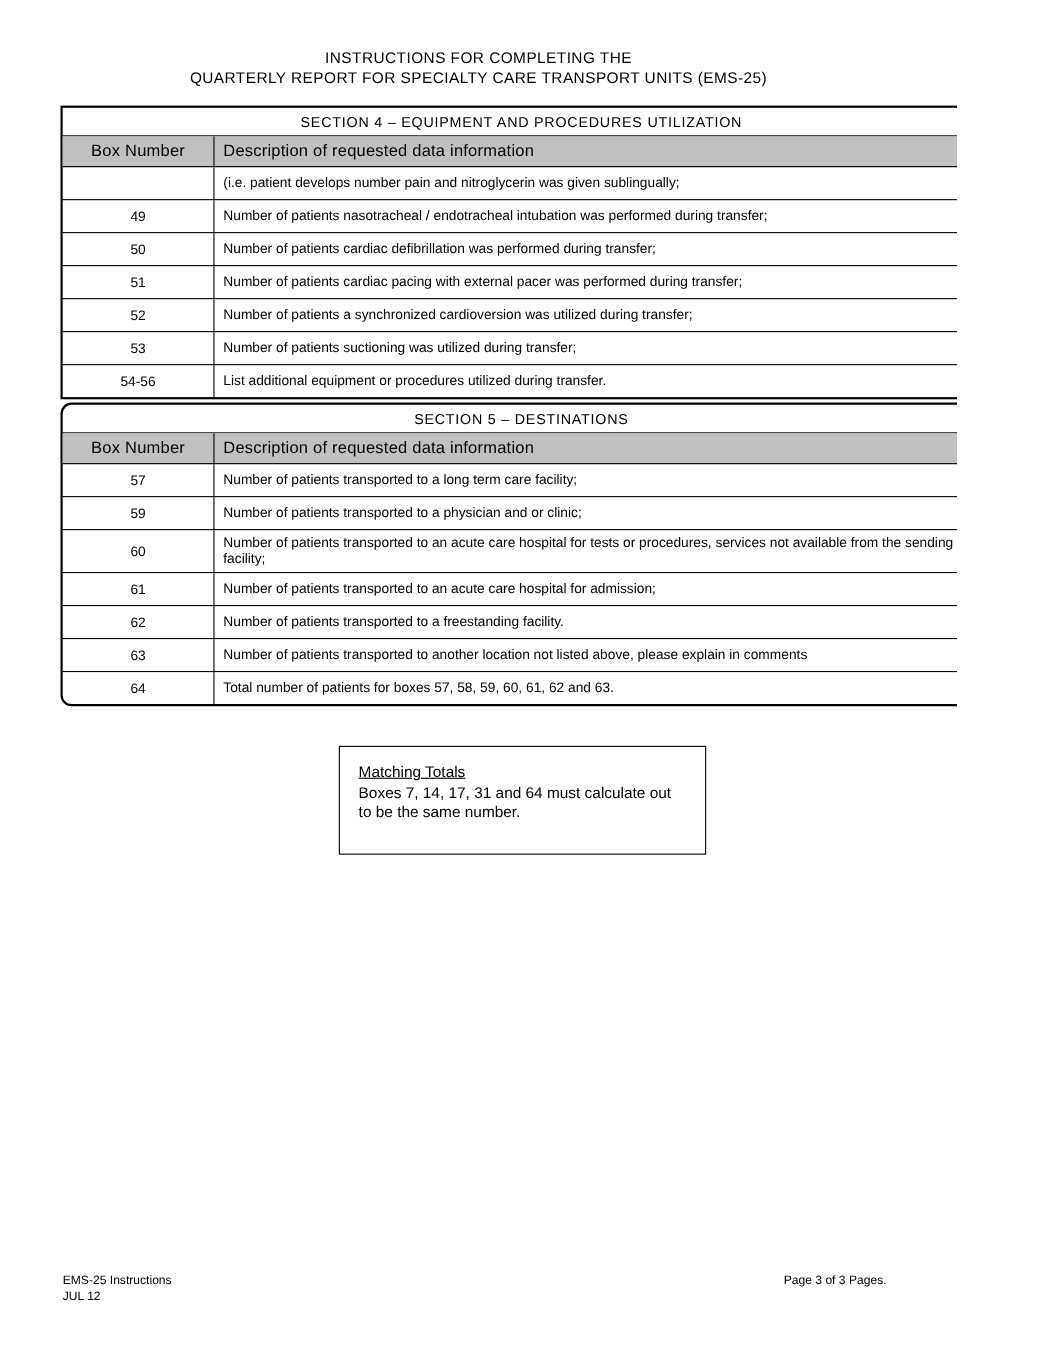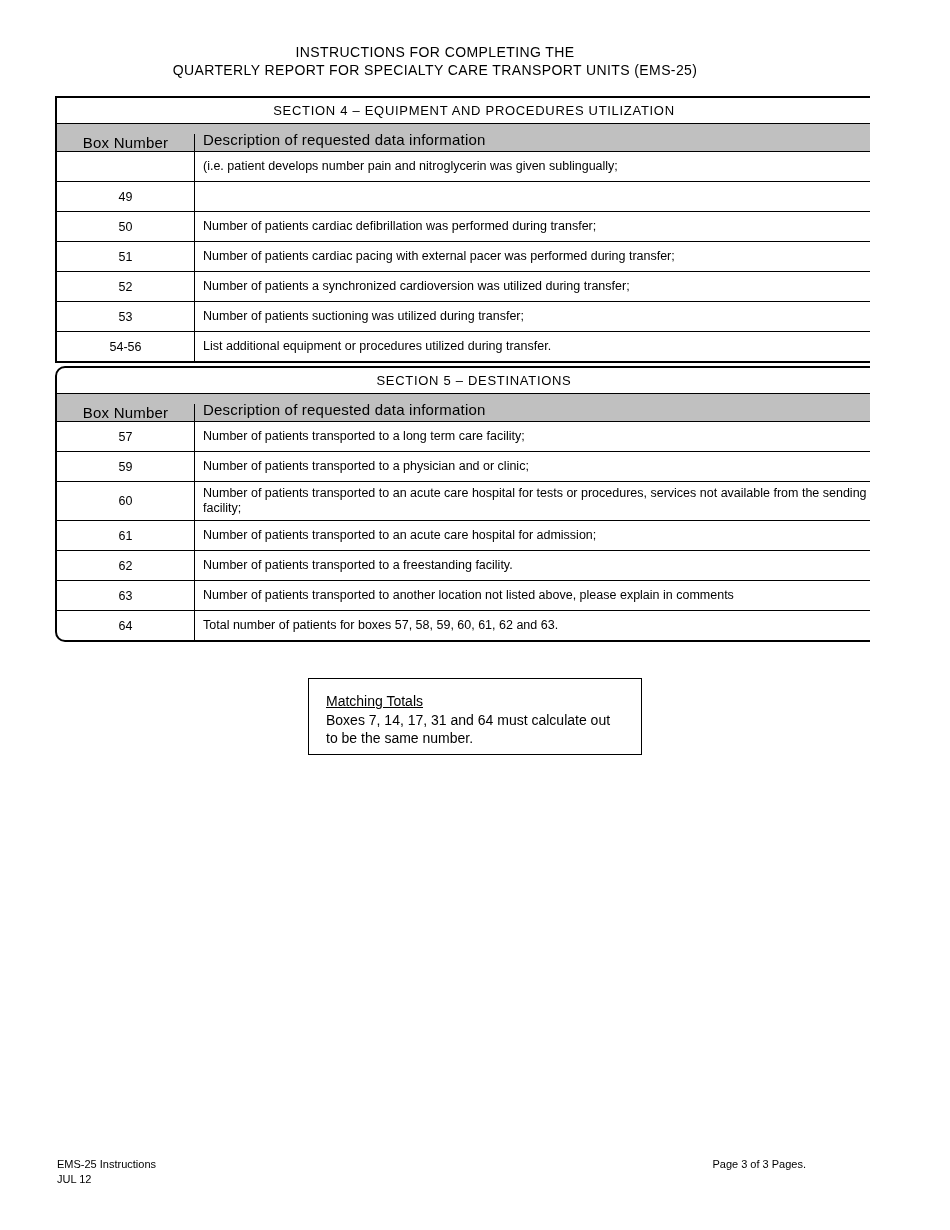"Box Number" .col-header-row { align-items: flex-end -> none }
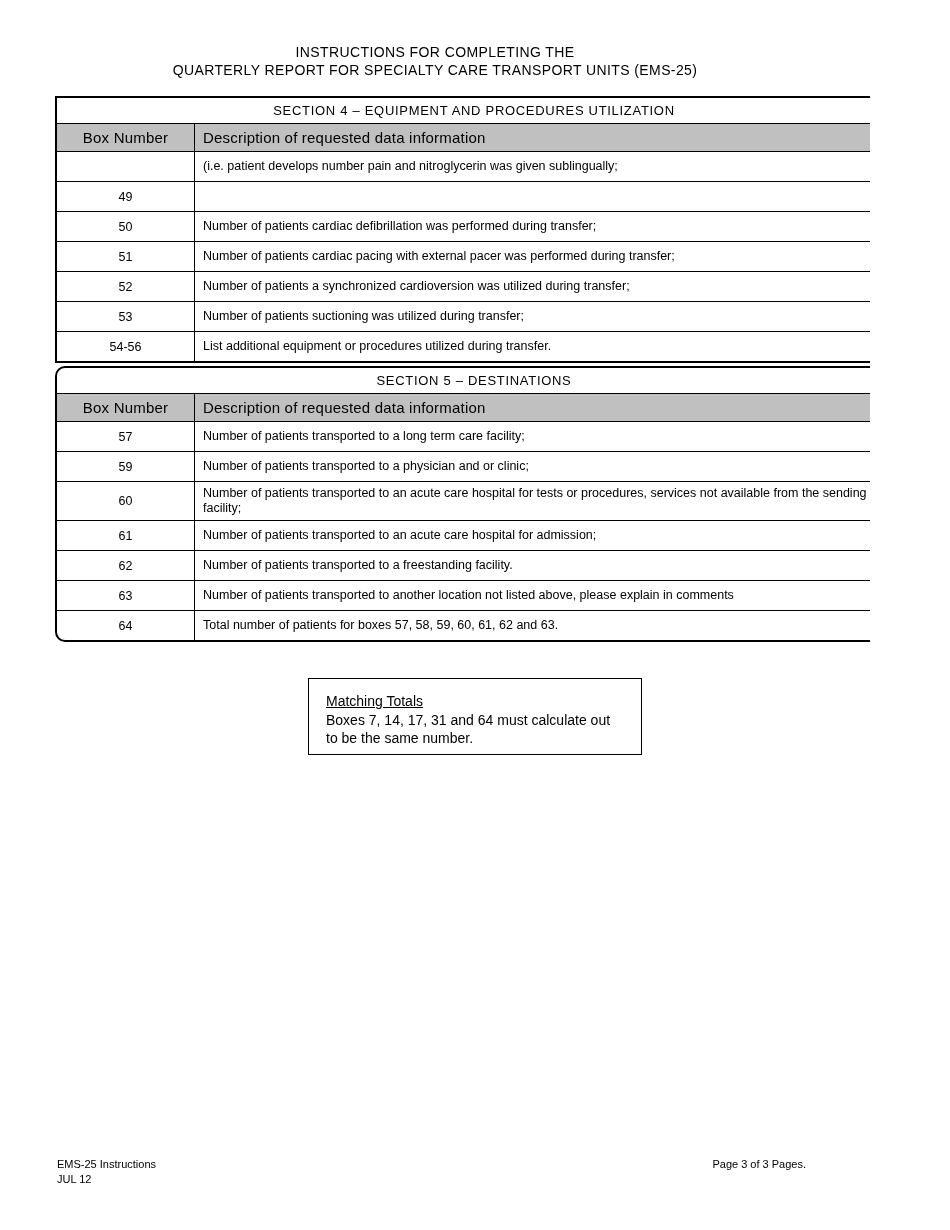"Number of patients nasotracheal /" div.cell { html: none -> <div>Number of patients nasotracheal / endotracheal intubation was performed during transfer;</div> }
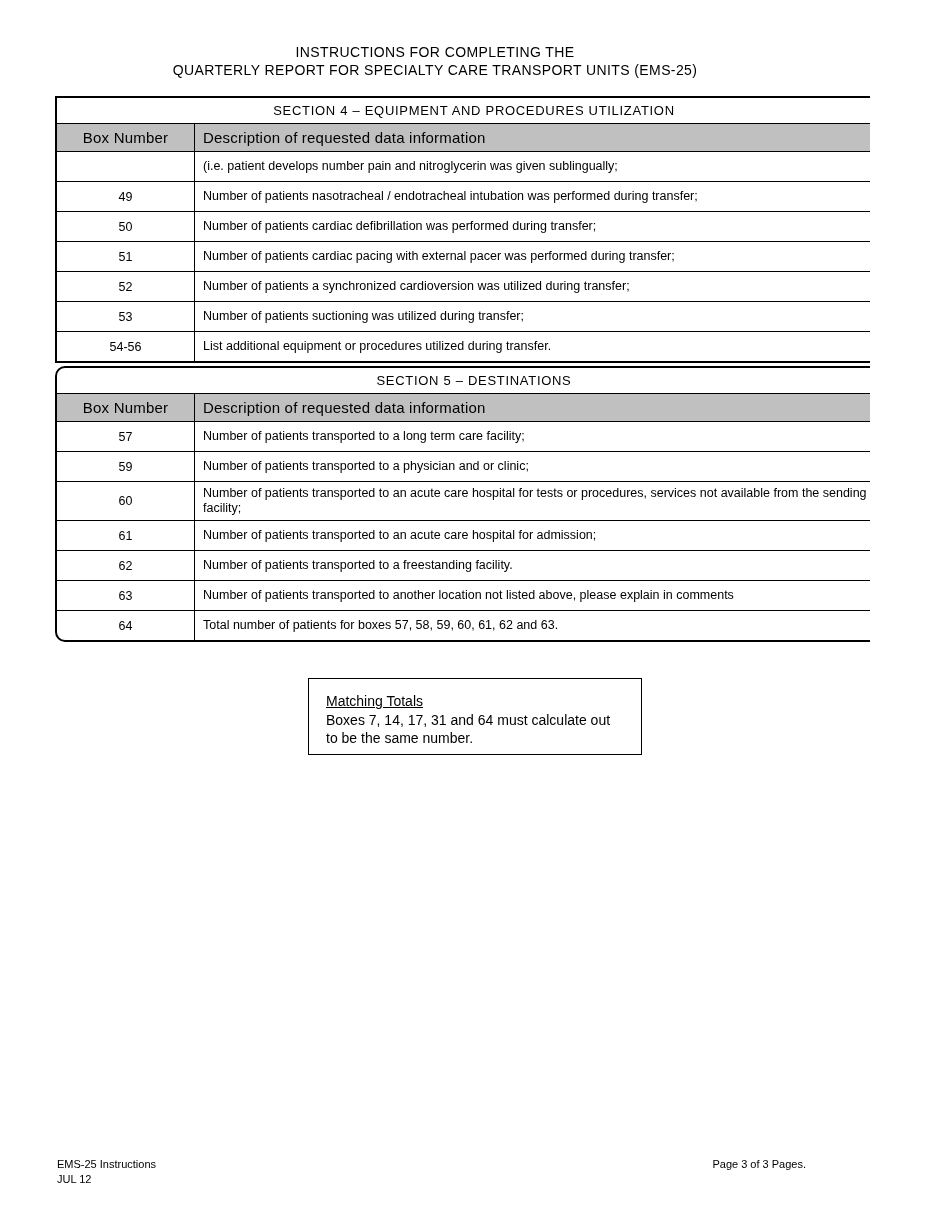"Matching Totals" .note-box { padding: 13px 16px 7px 17px -> 13px 16px 29px 17px }
